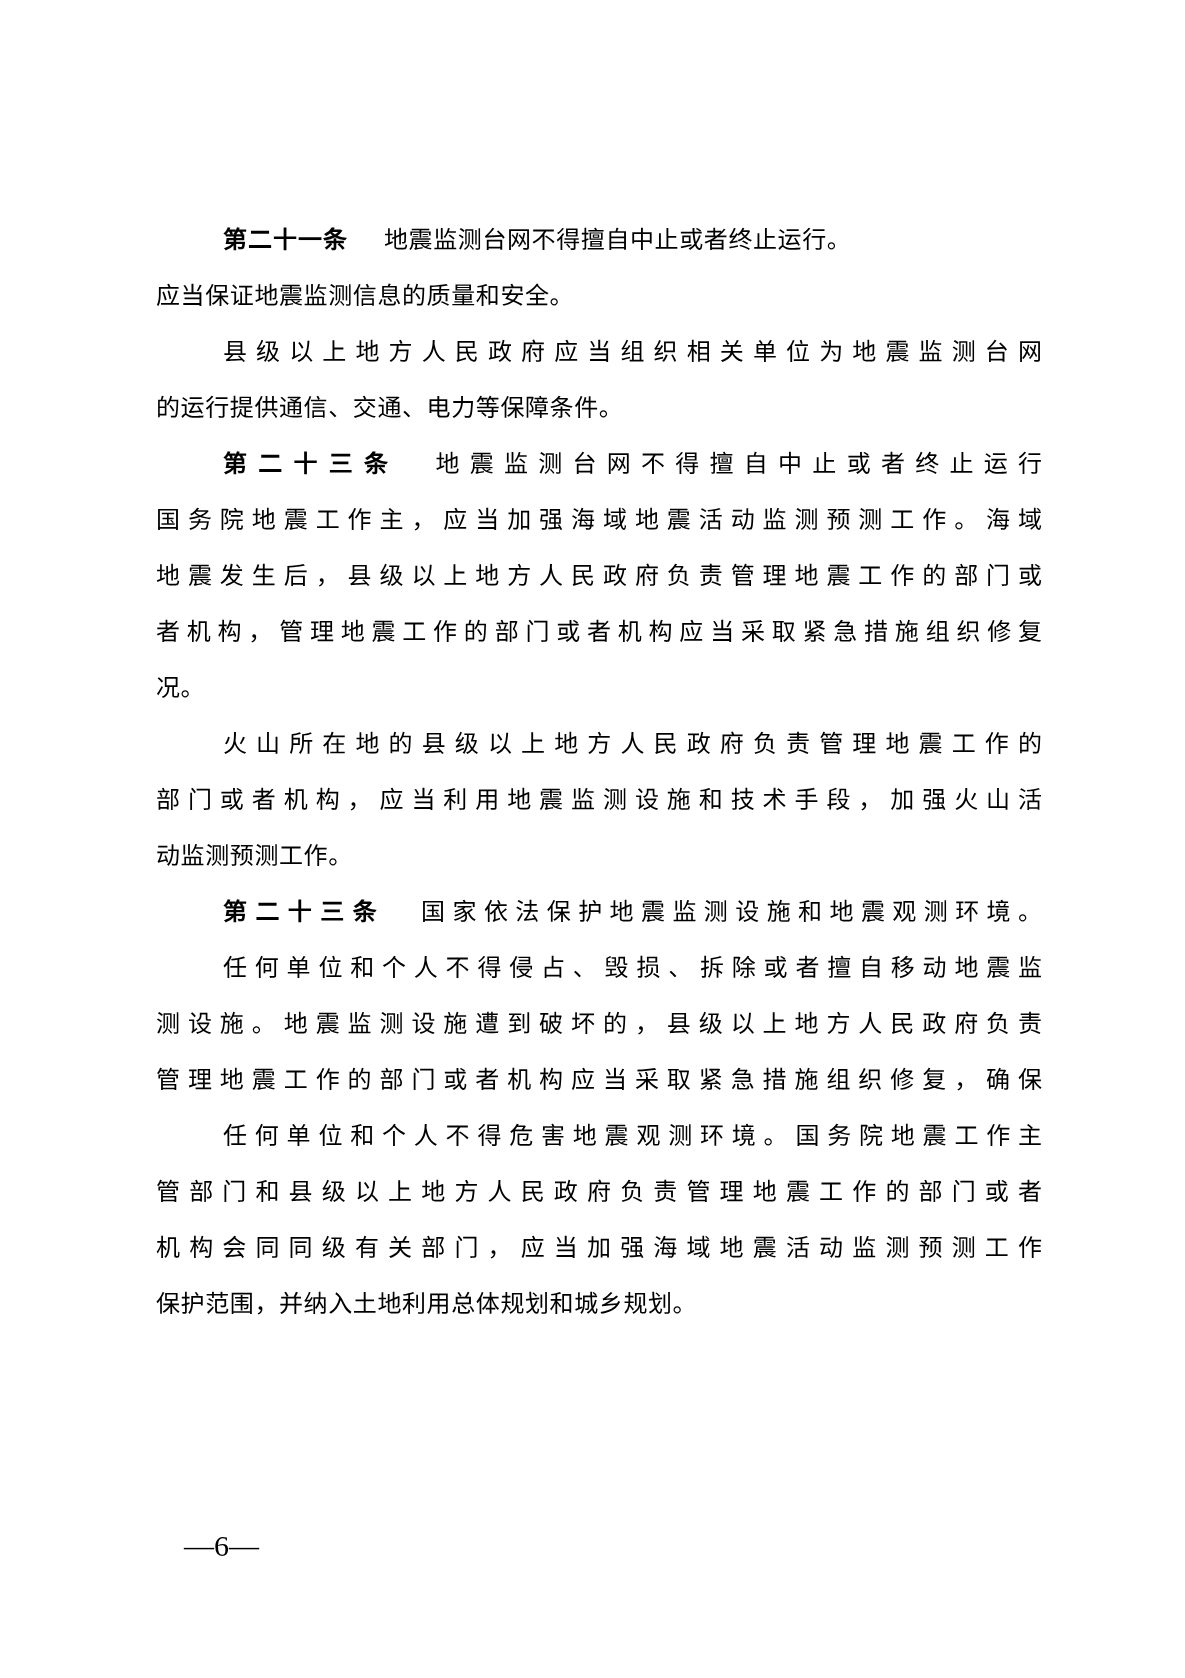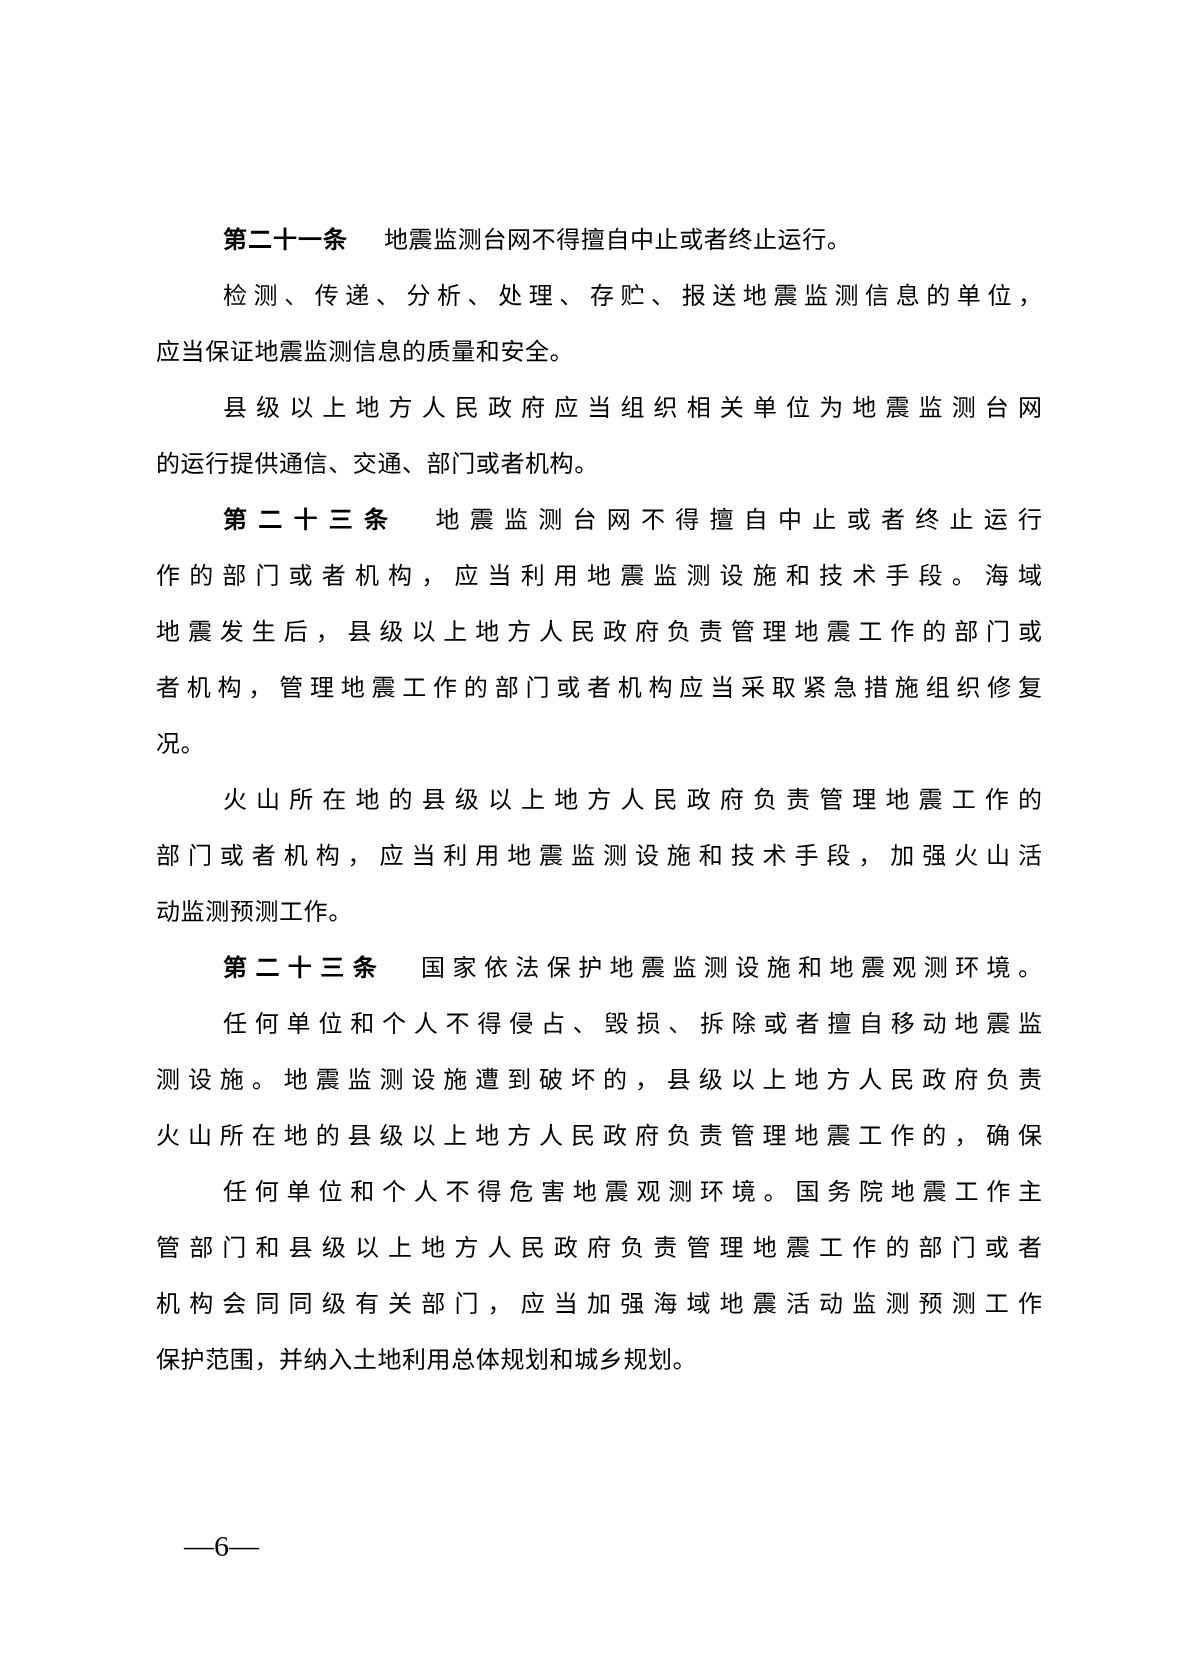"检测、传递、分析、处理、存贮、报送地震监测信息的单位，" div.line { html: <div>检测、传递、分析、处理、存贮、报送地震监测信息的单位，</div> -> none }
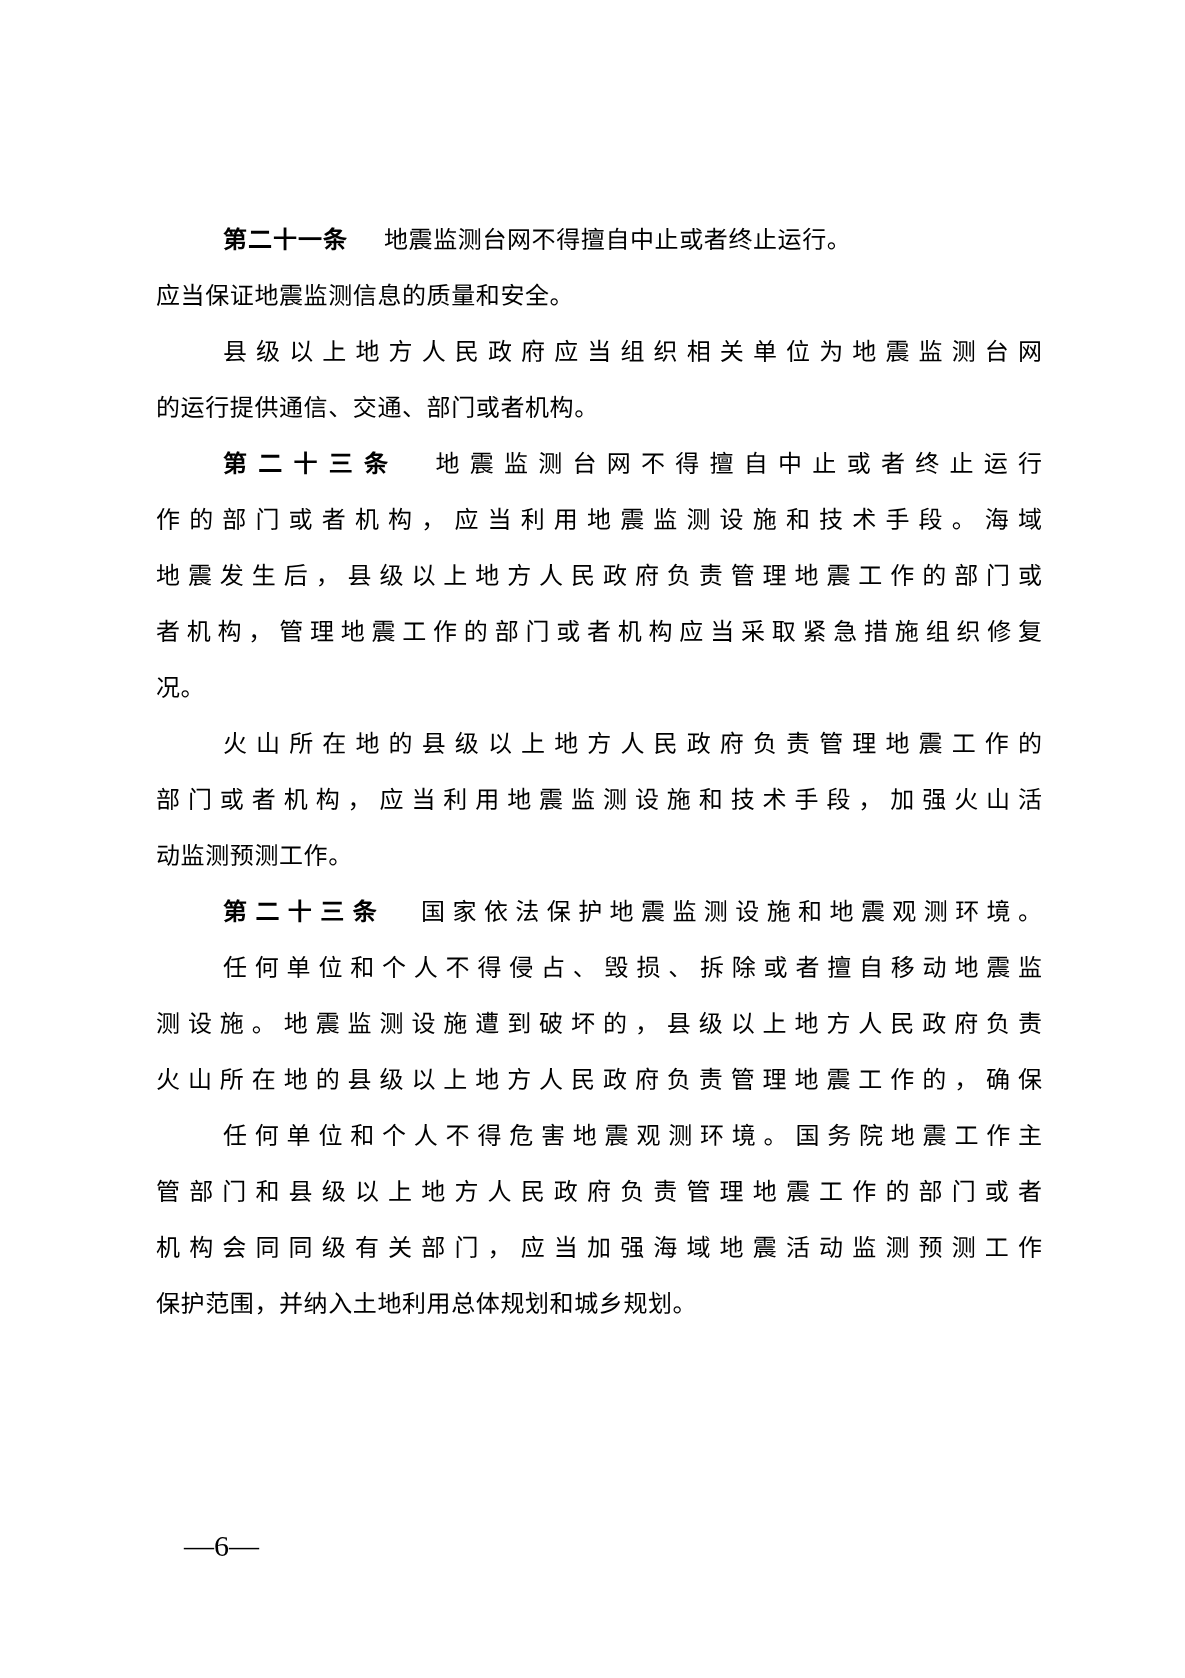"的运行提供通信、交通、部门或者机构。" div.line { text: 部门或者机构 -> 电力等保障条件 }
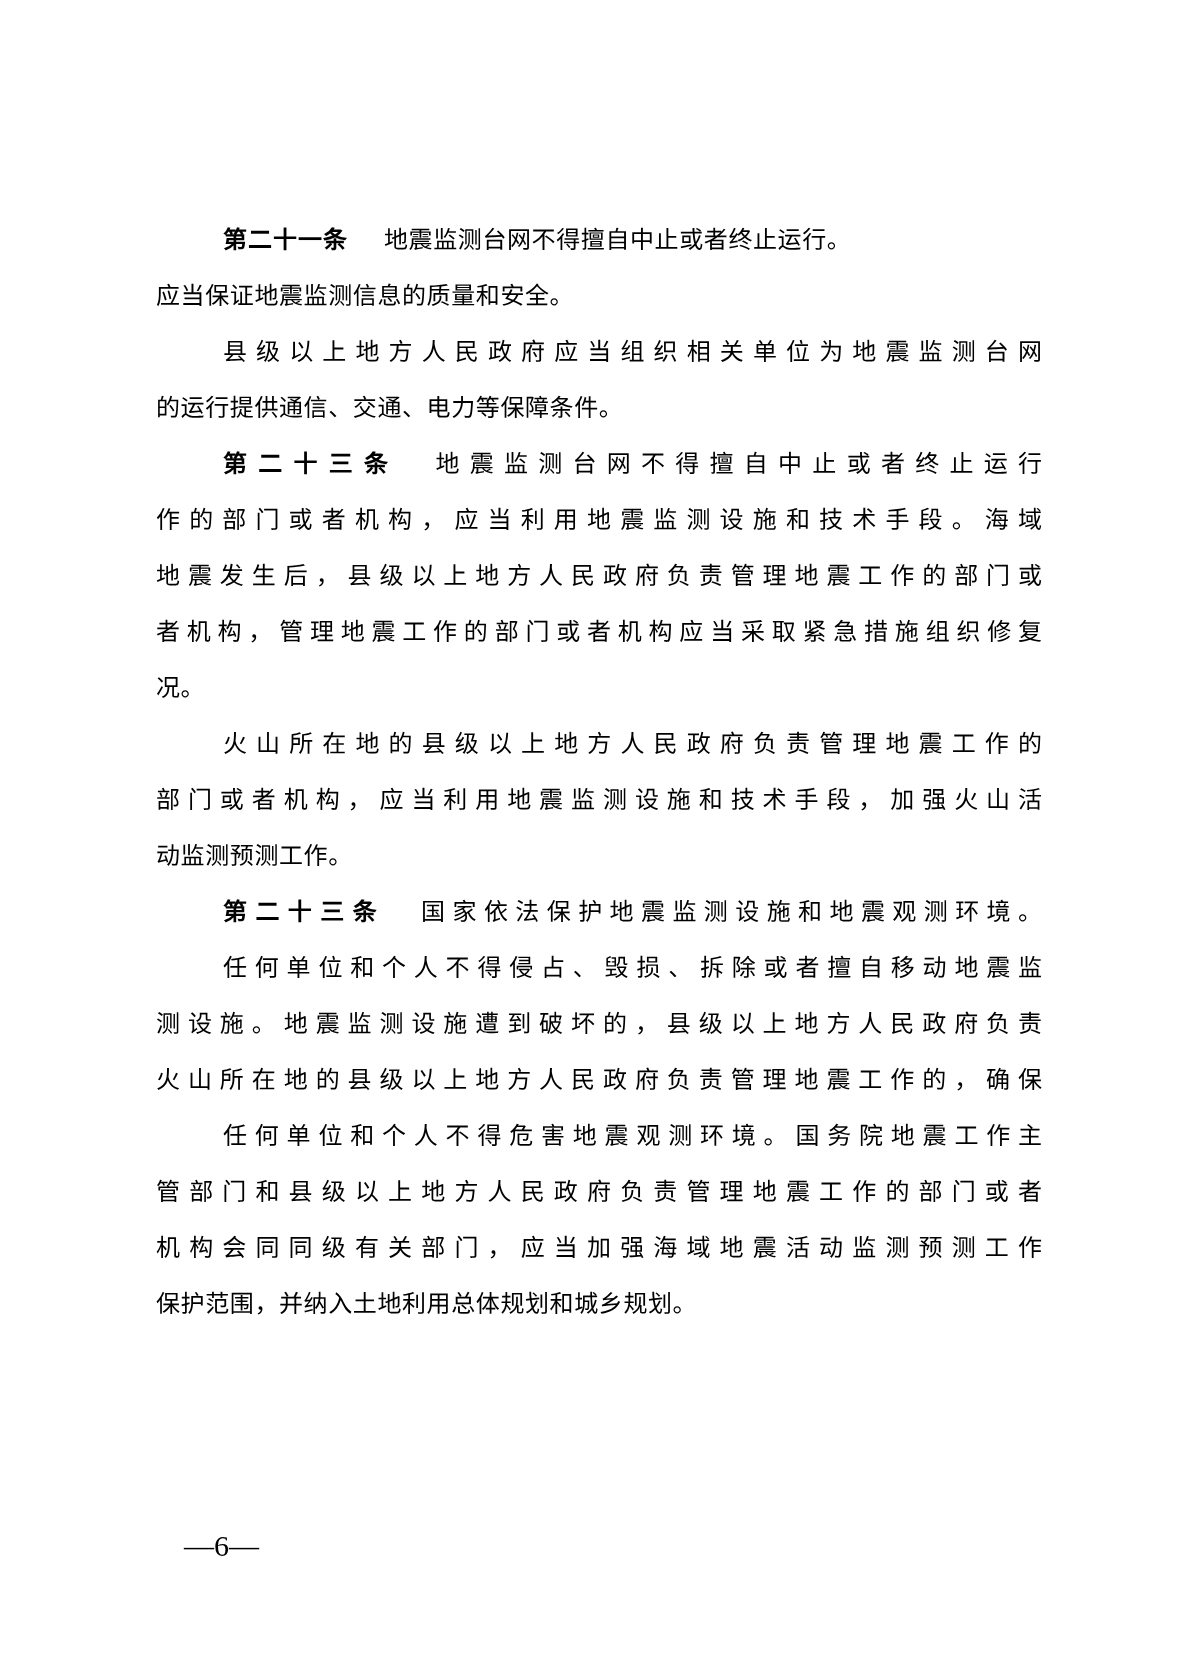"作的部门或者机构，应当利用地震监测设施和技术手段。海域" div.line { text: 作的部门或者机构，应当利用地震监测设施和技术手段 -> 国务院地震工作主，应当加强海域地震活动监测预测工作 }
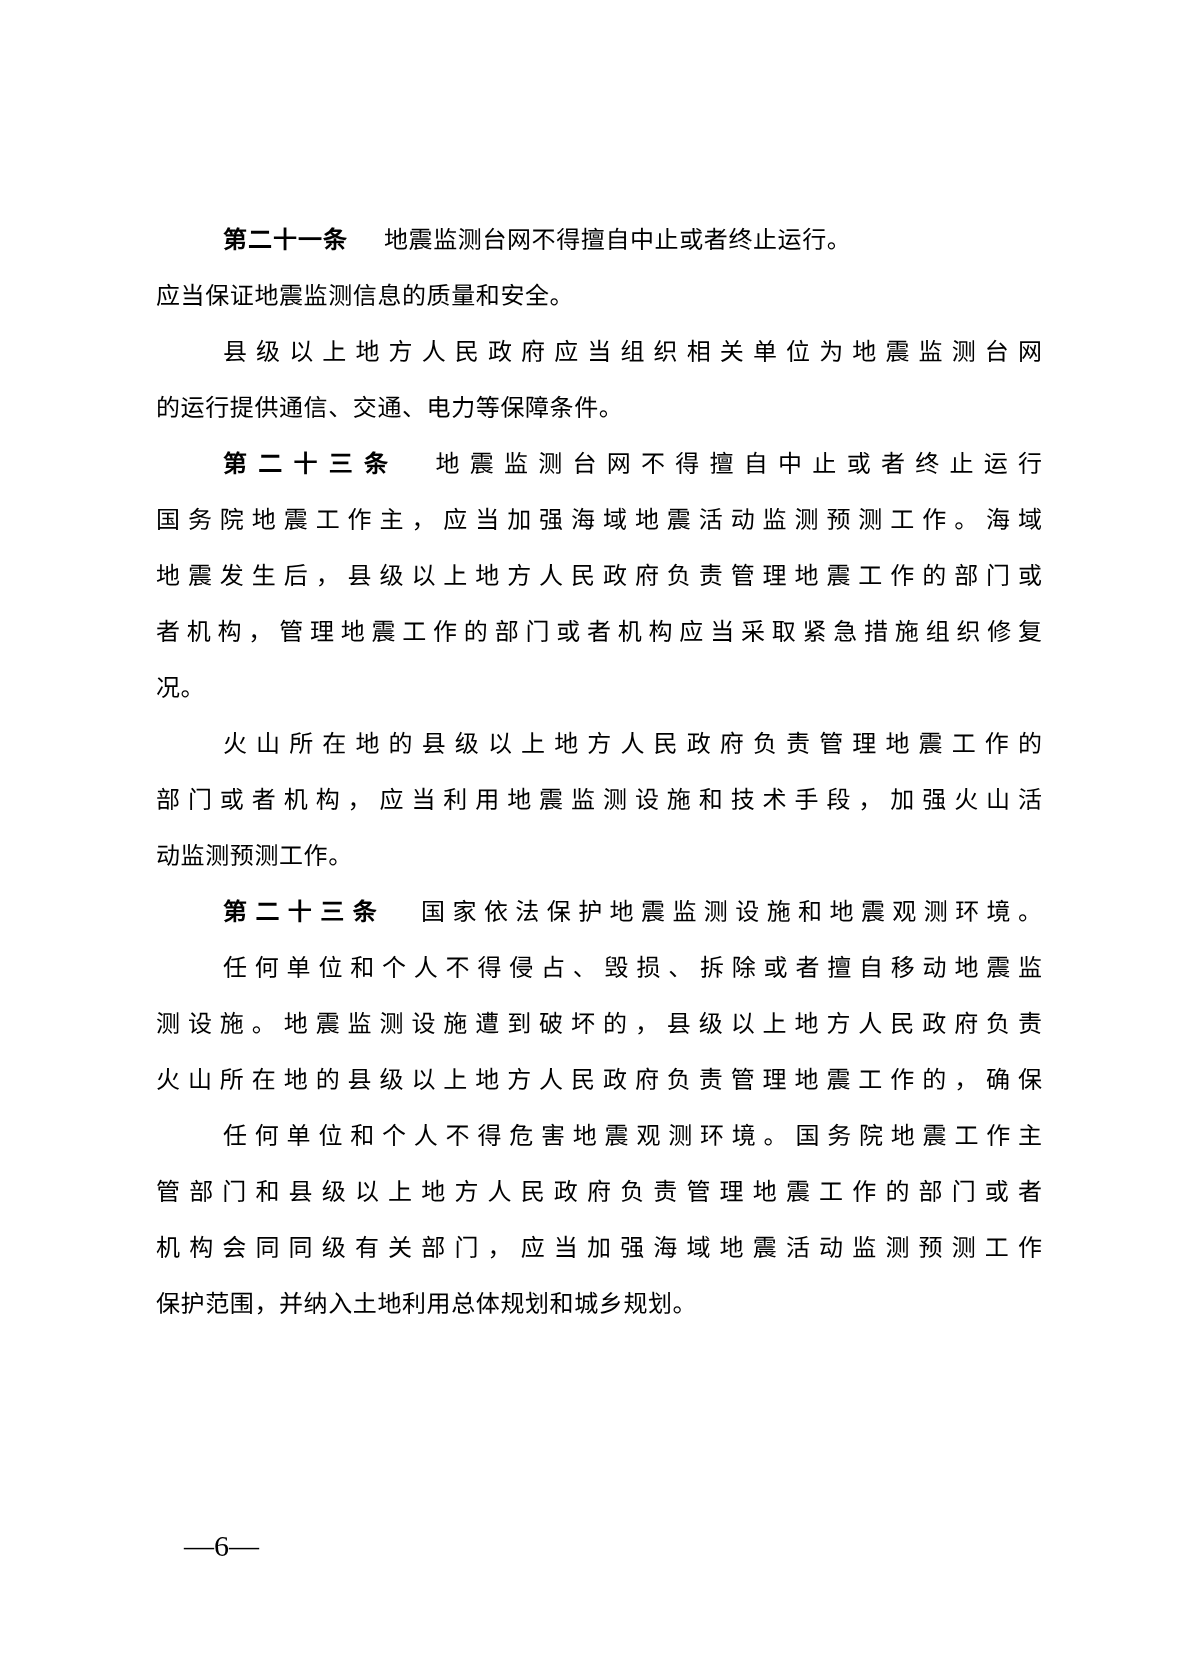"火山所在地的县级以上地方人民政府负责管理地震工作的，确保" div.line { text: 火山所在地的县级以上地方人民政府负责管理地震工作的 -> 管理地震工作的部门或者机构应当采取紧急措施组织修复 }
